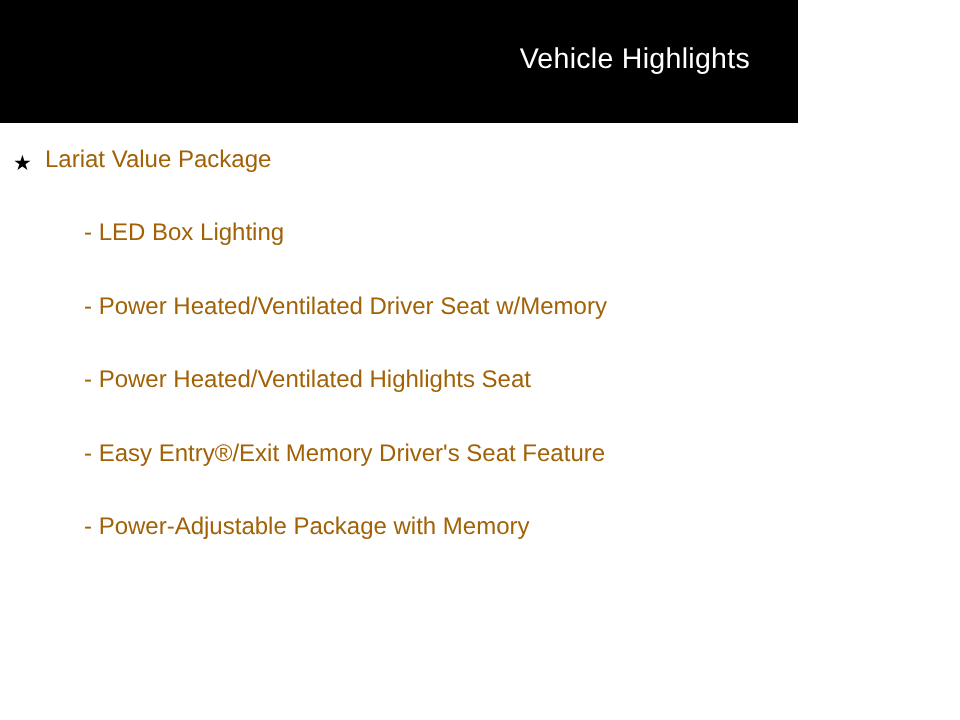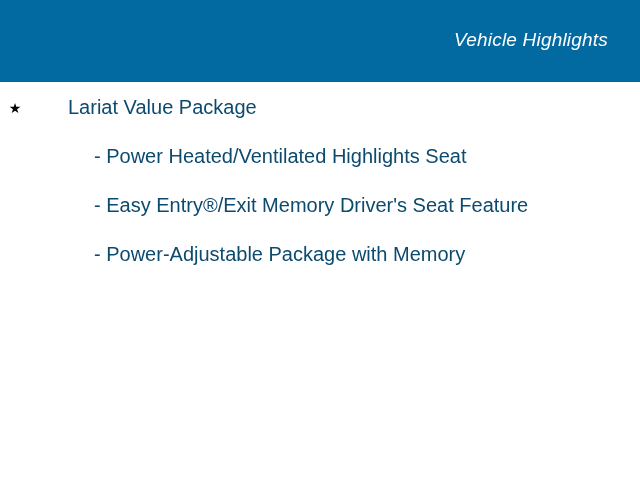"Vehicle Highlights" .header-bar { background: #0369a1 -> #000000; font-style: italic -> none; width: 640px -> 532px }
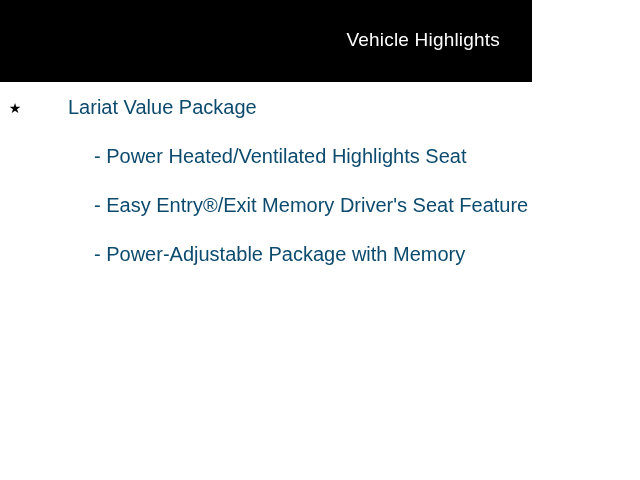"Lariat Value Package" .feature-text { color: #0c4a6e -> #a16207; font-size: 20px -> 16px; margin-left: 38px -> none }
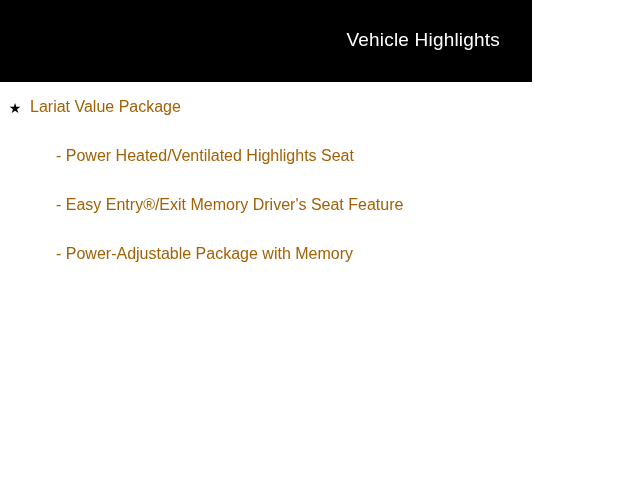"- LED Box Lighting" div.feature-row { html: none -> <div> <div></div> <div></div> <div>- LED Box Lighting</div> </div> }
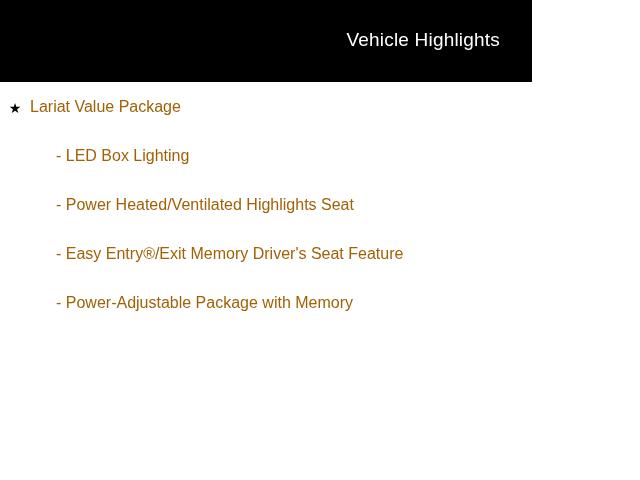"- Power Heated/Ventilated Driver Seat" div.feature-row { html: none -> <div> <div></div> <div></div> <div>- Power Heated/Ventilated Driver Seat w/Memory</div> </div> }
